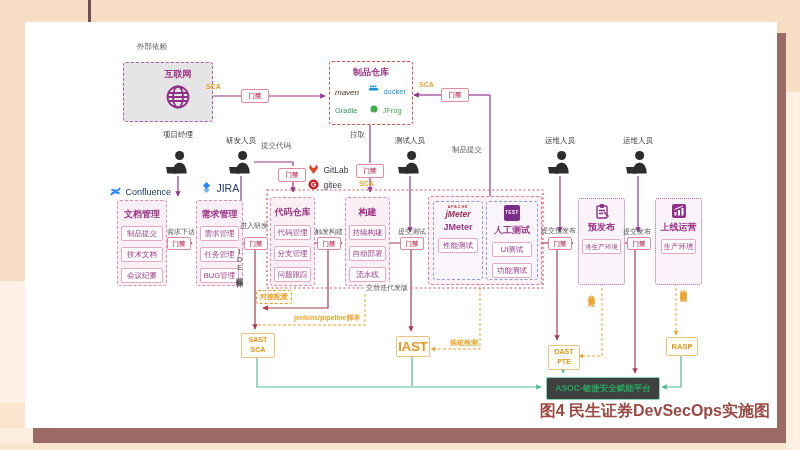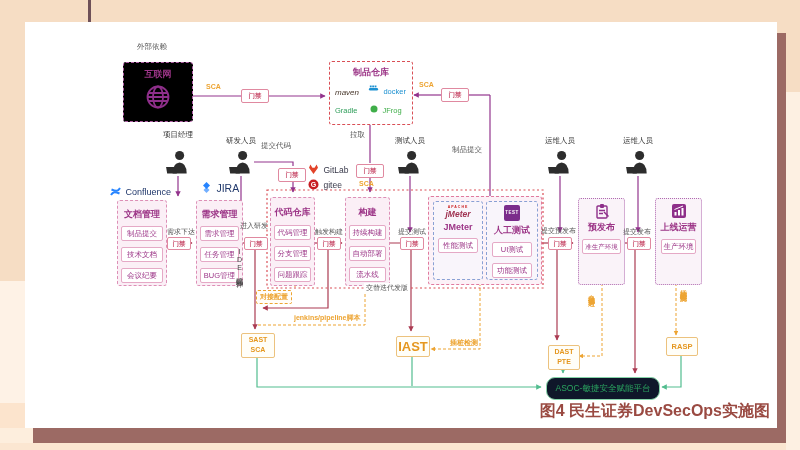"互联网" .netbox { background: #000000 -> #e5e5e5; padding-left: none -> 20px }
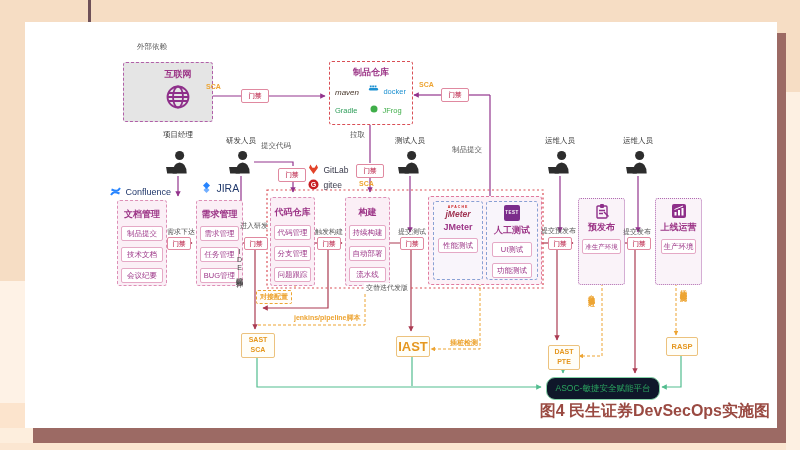"ASOC-敏捷安全赋能平台" .asoc { background: #0f172a -> #404040; border-radius: 9px -> 2px; font-weight: normal -> bold }
